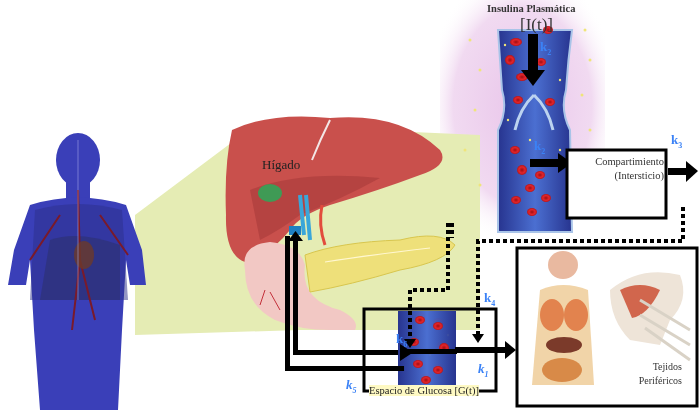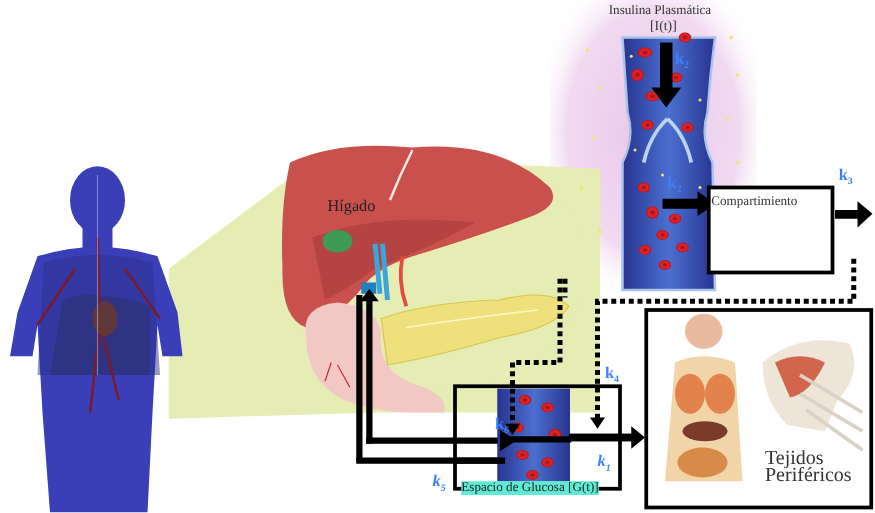"Insulina Plasmática" div.lbl { font-weight: none -> bold }
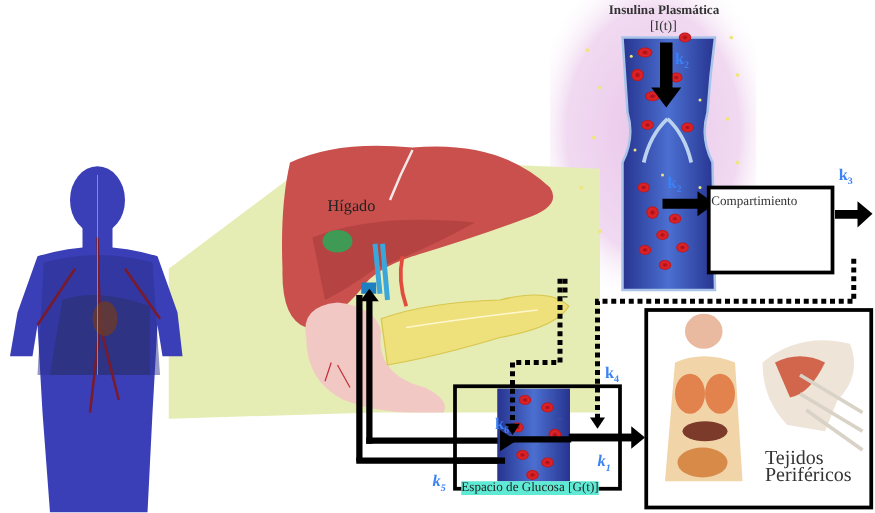"[I(t)]" div.lbl { font-size: 11px -> 17px }
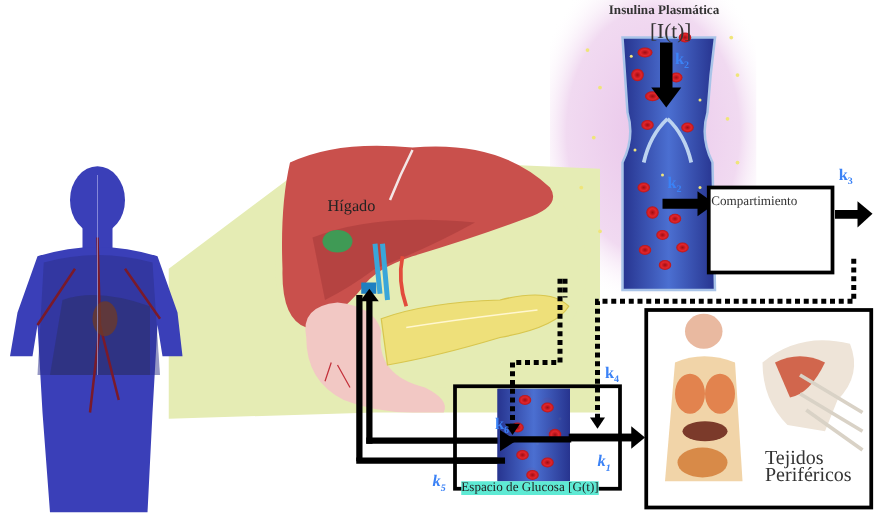"Compartimiento" .box-text { text-align: left -> right }
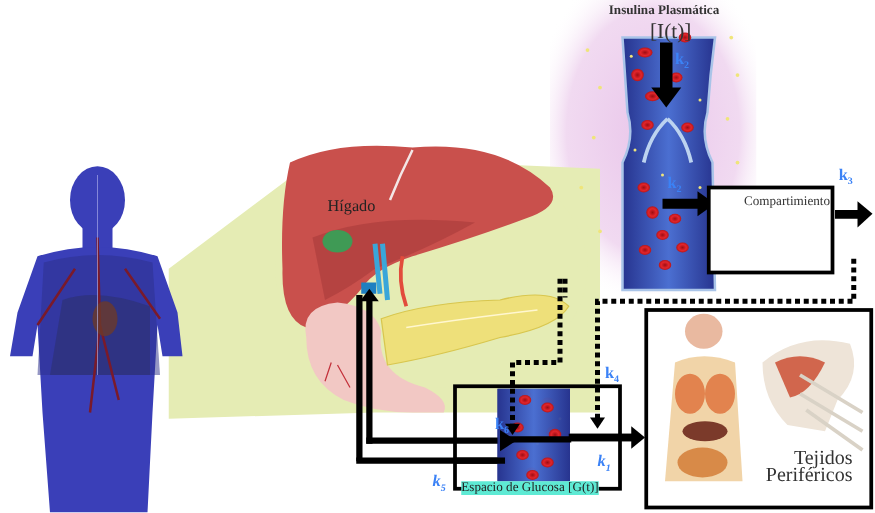"(Intersticio)" div { html: none -> <div>(Intersticio)</div> }
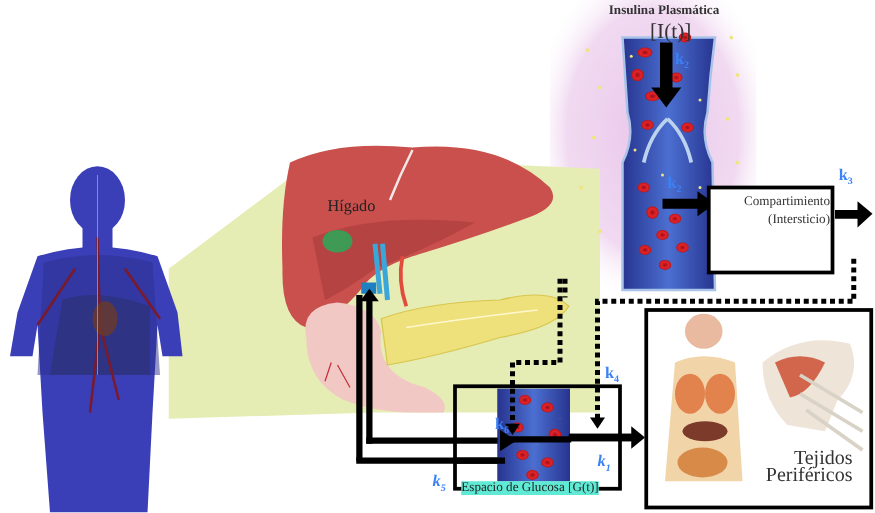"Tejidos" div.abs { font-size: 16px -> 10px }
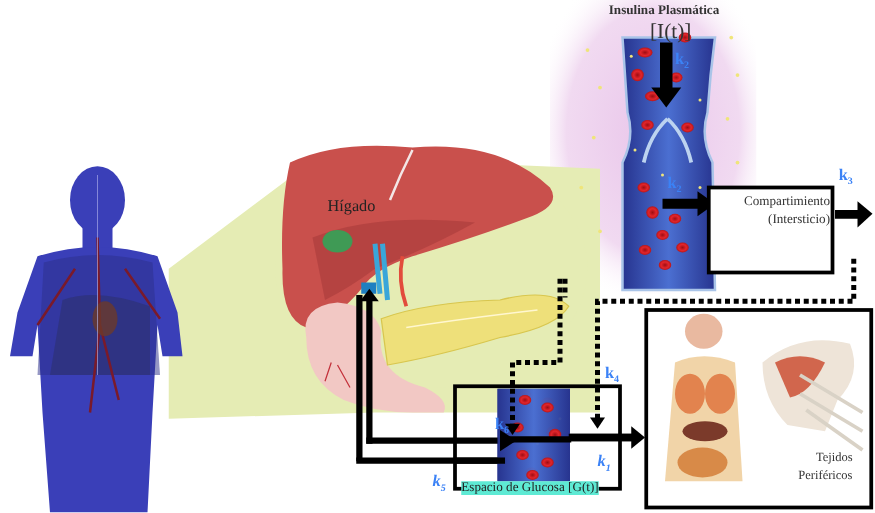"Espacio de Glucosa [G(t)]" div.lbl { background: #5eead4 -> #fef9c3 }
